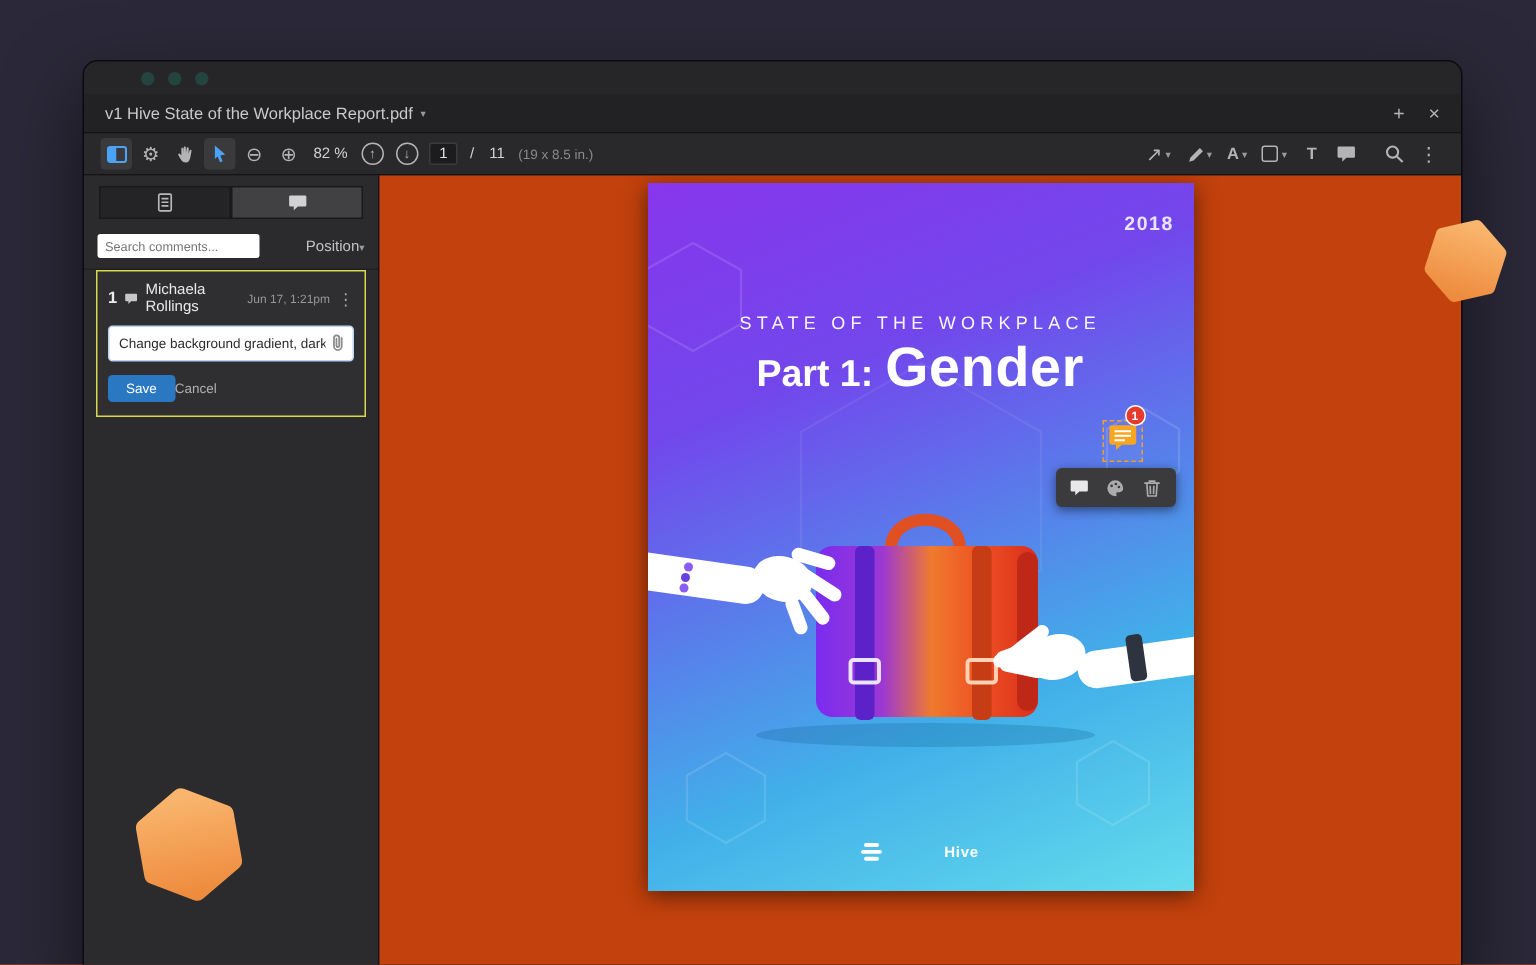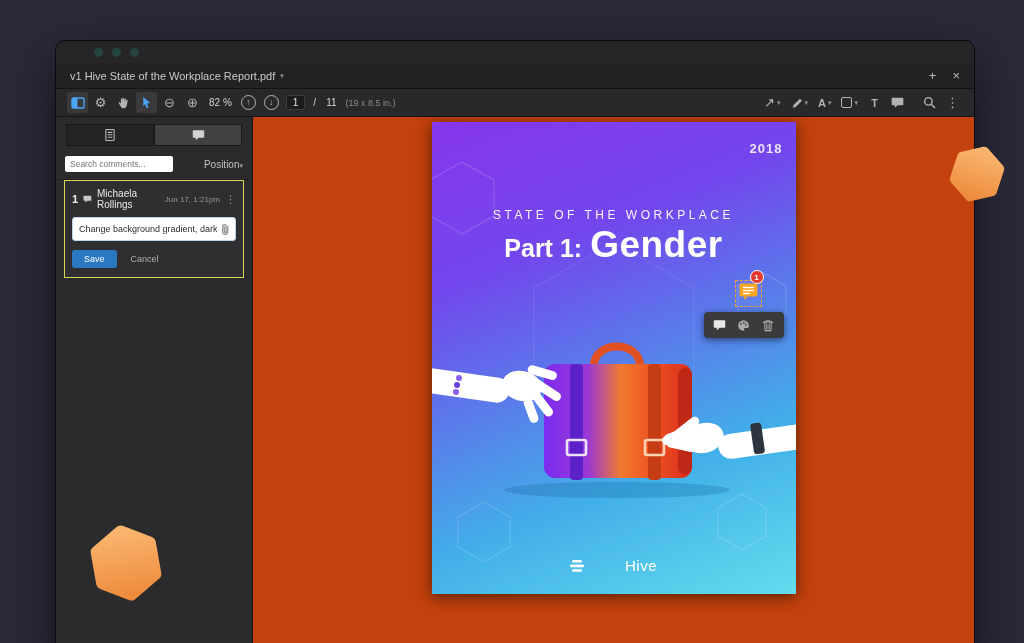"Save" .card-actions { gap: 14px -> none }
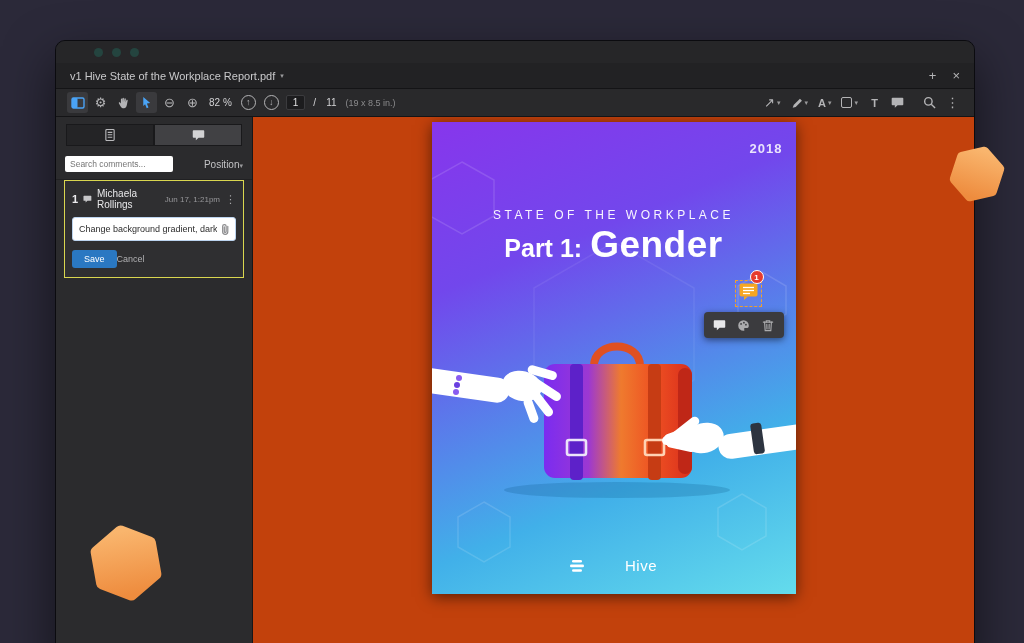"Hive" .plogo .txt { font-size: 15px -> 10px; font-weight: normal -> bold }
